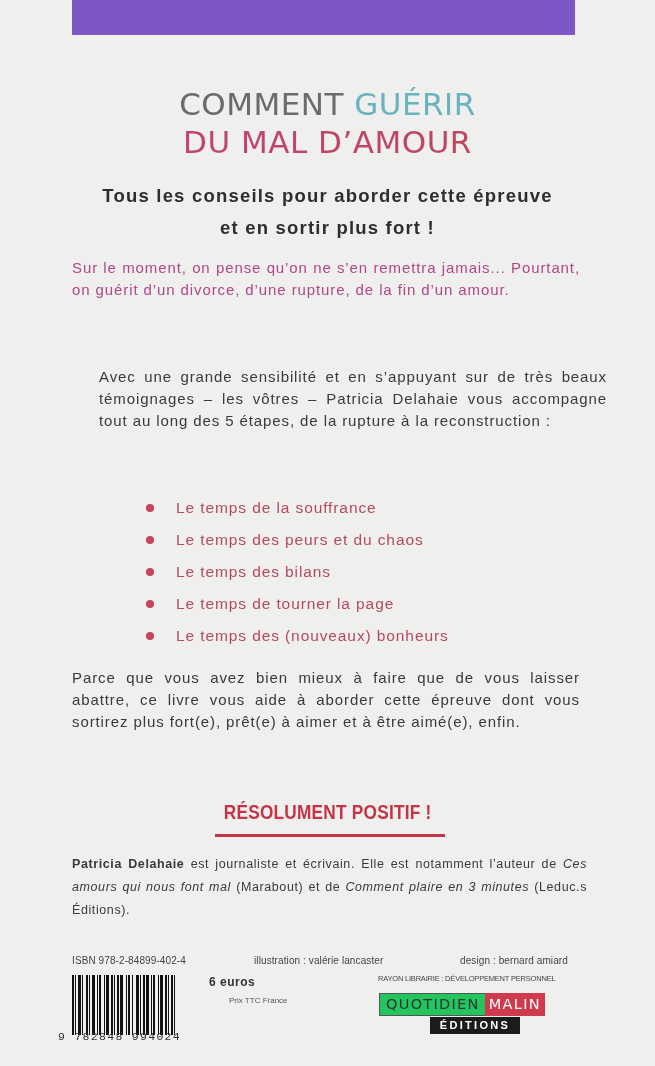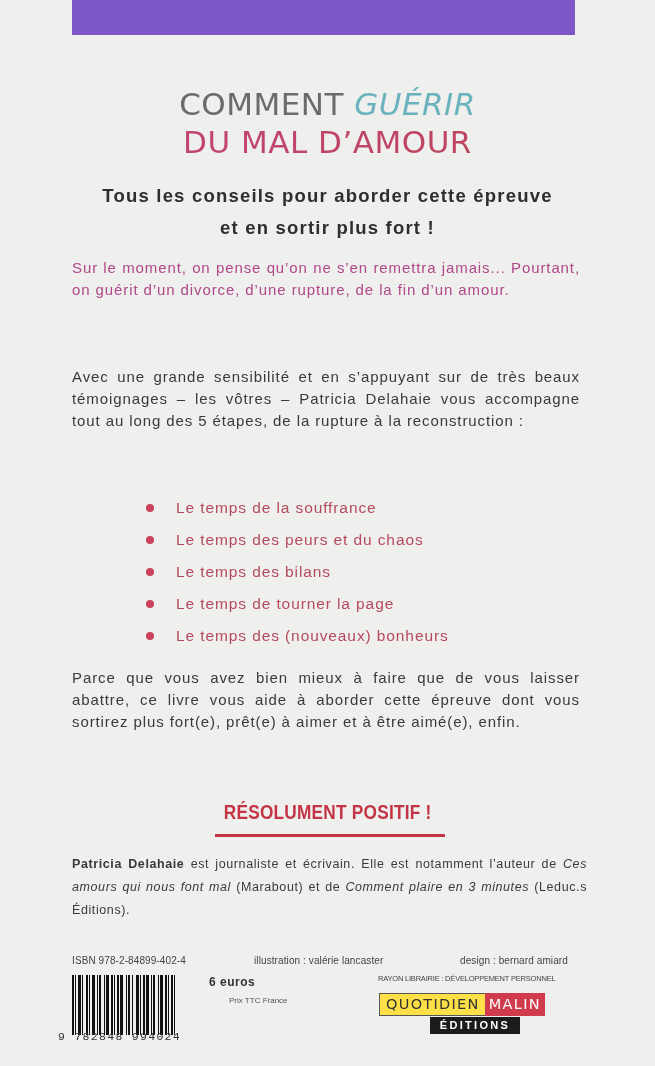"GUÉRIR" .title1 .accent { font-style: italic -> none }
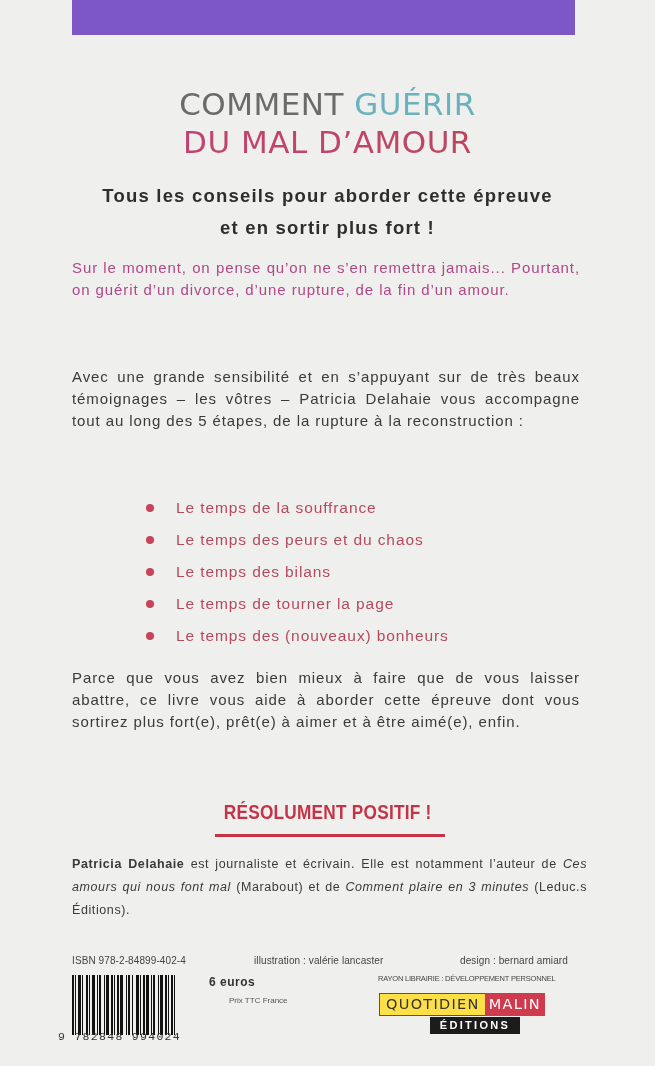"Avec une grande sensibilité et" .p-main { margin-left: none -> 27px }
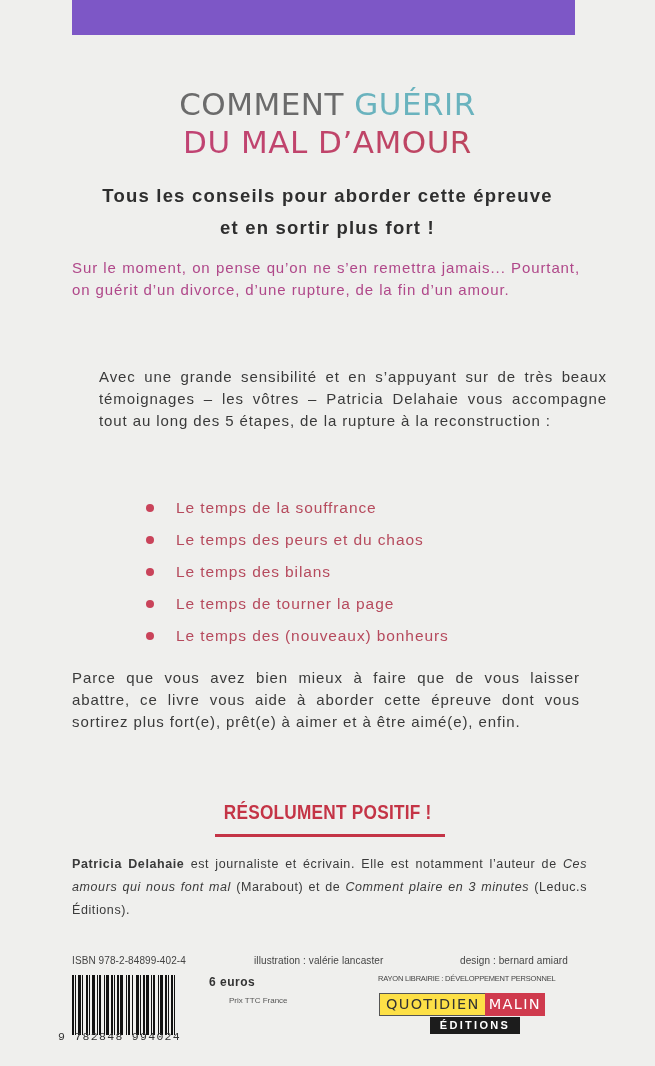"QUOTIDIEN" .logo .q { background: #fde047 -> #22c55e }
